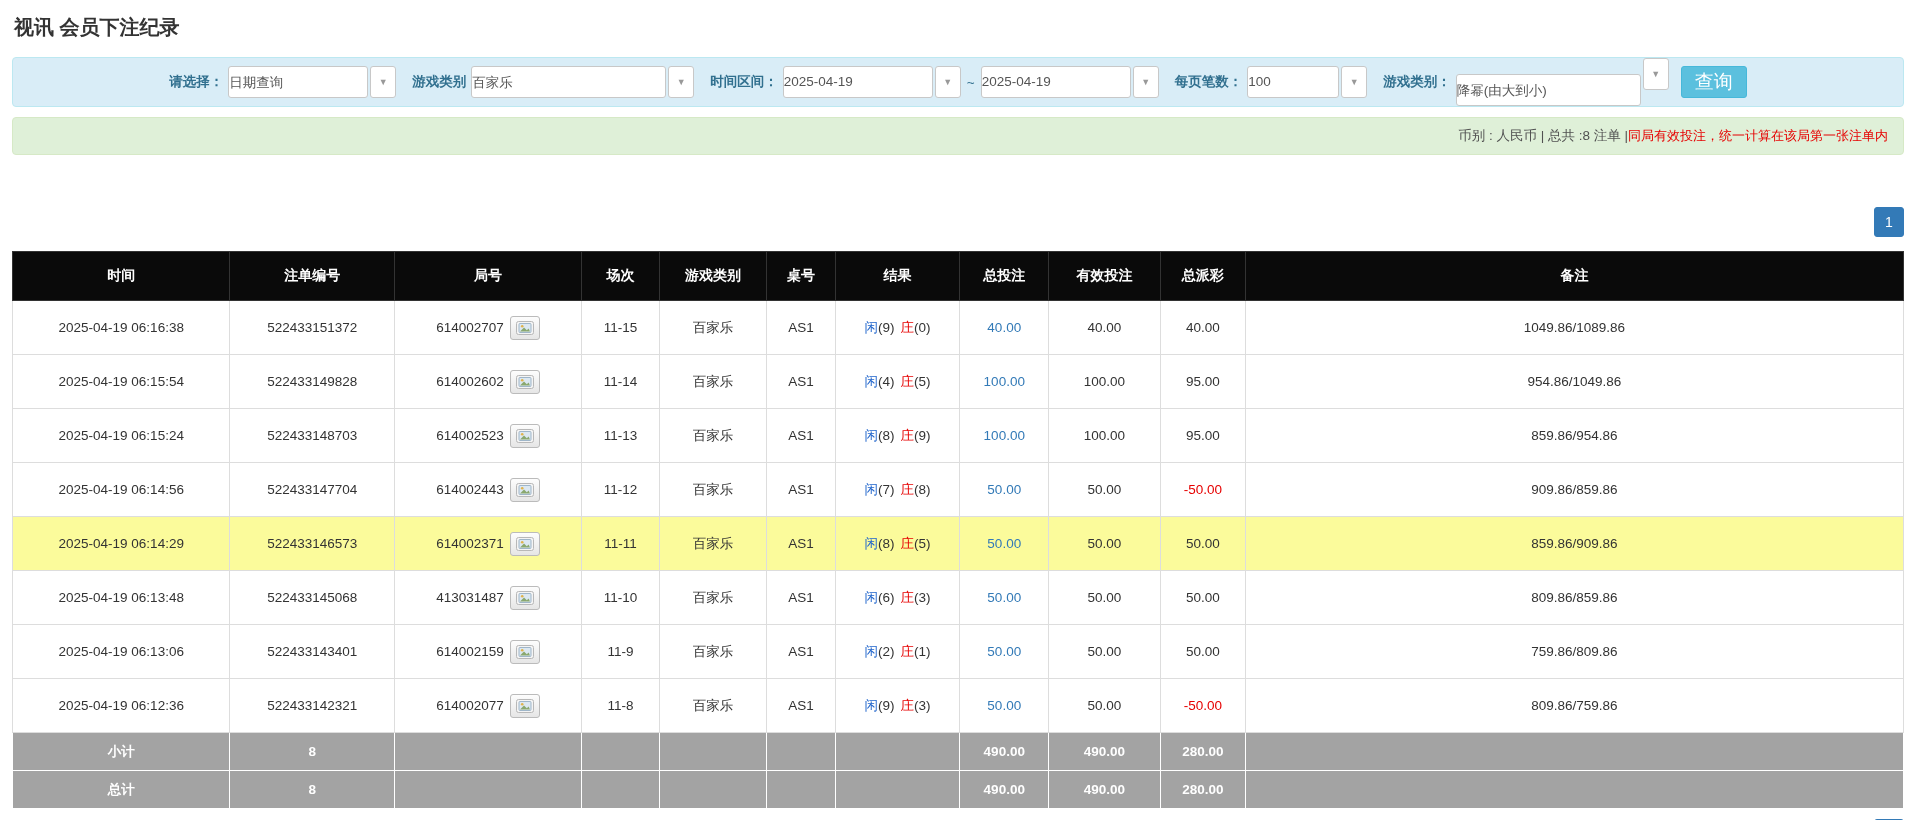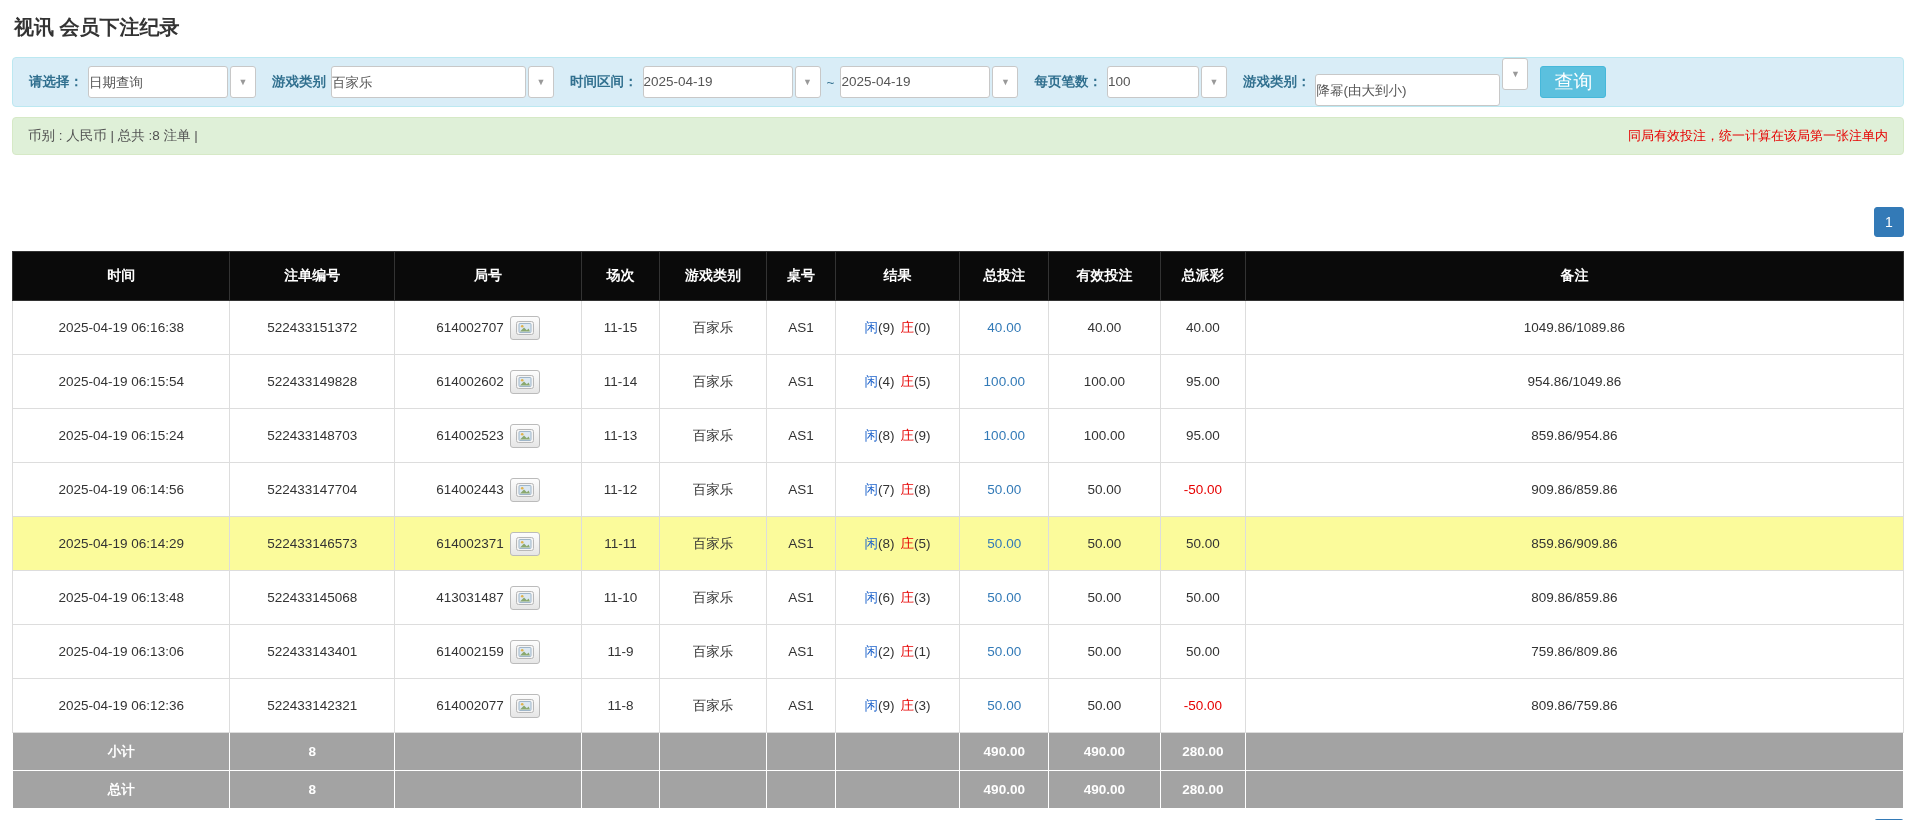"请选择：" .filter-bar { justify-content: none -> center }
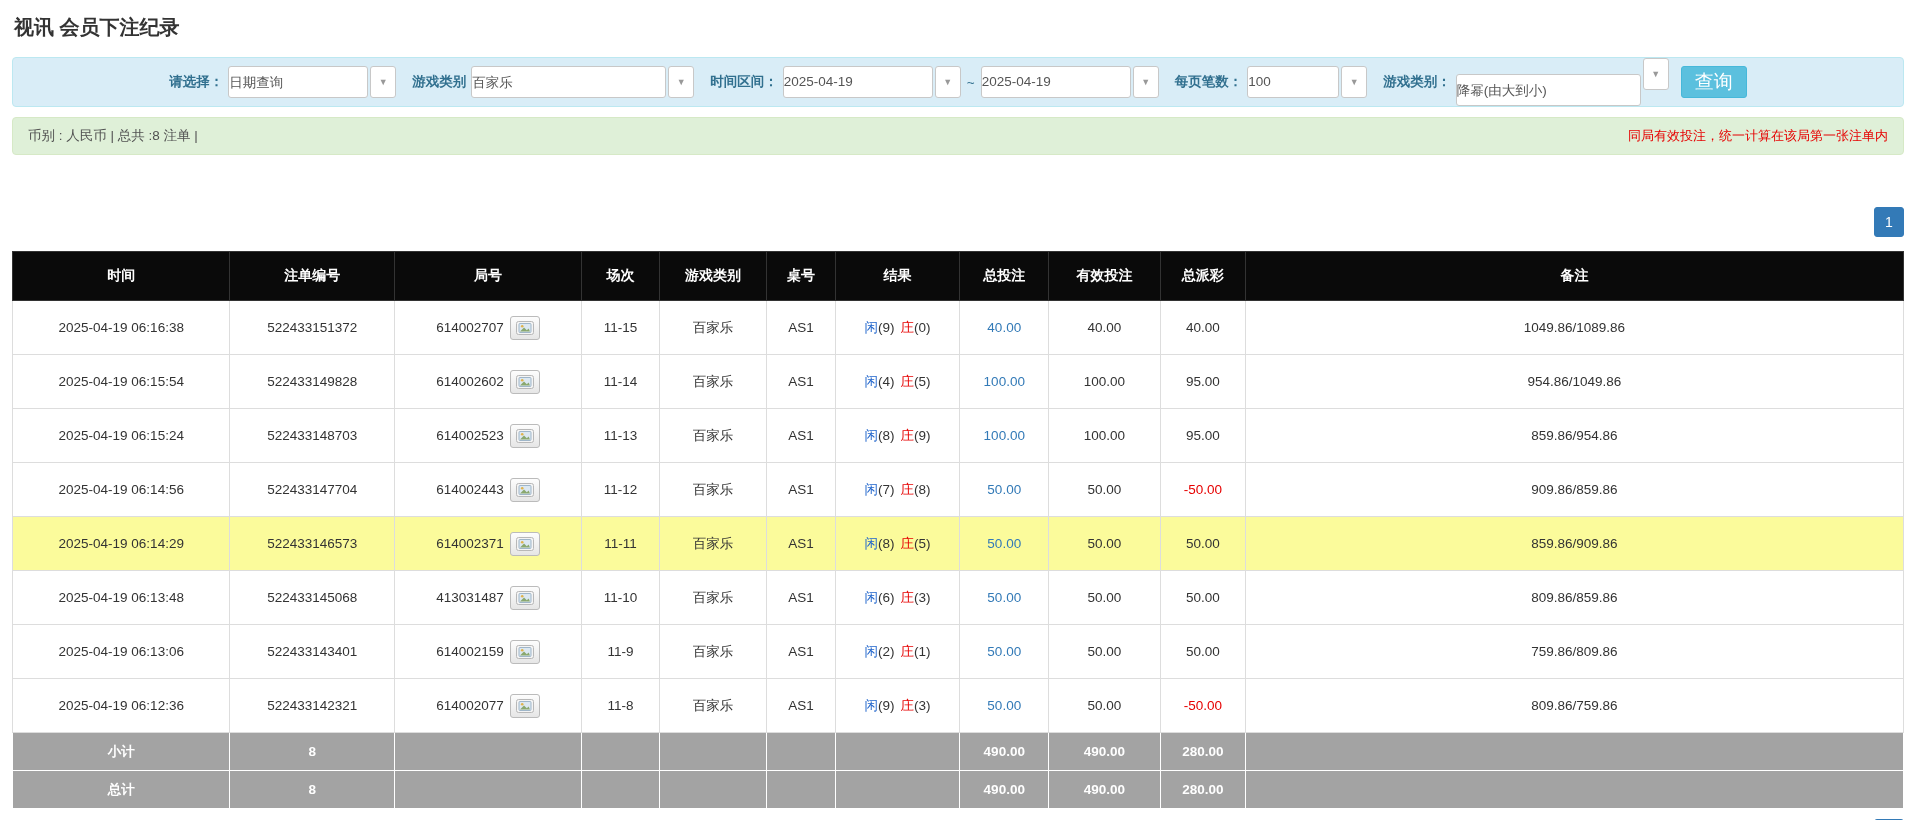"币别 : 人民币 | 总共" .summary-bar { justify-content: space-between -> flex-end }
